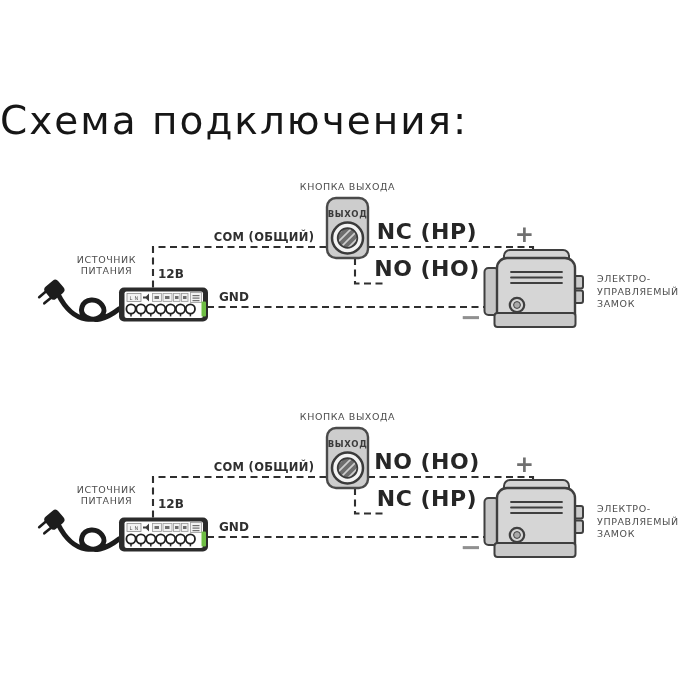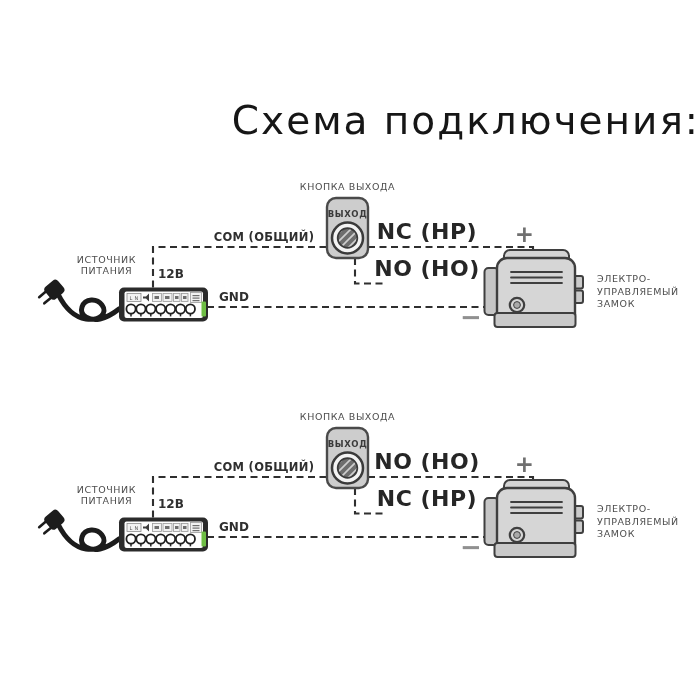"Схема подключения:" .page-title { text-align: right -> left }
